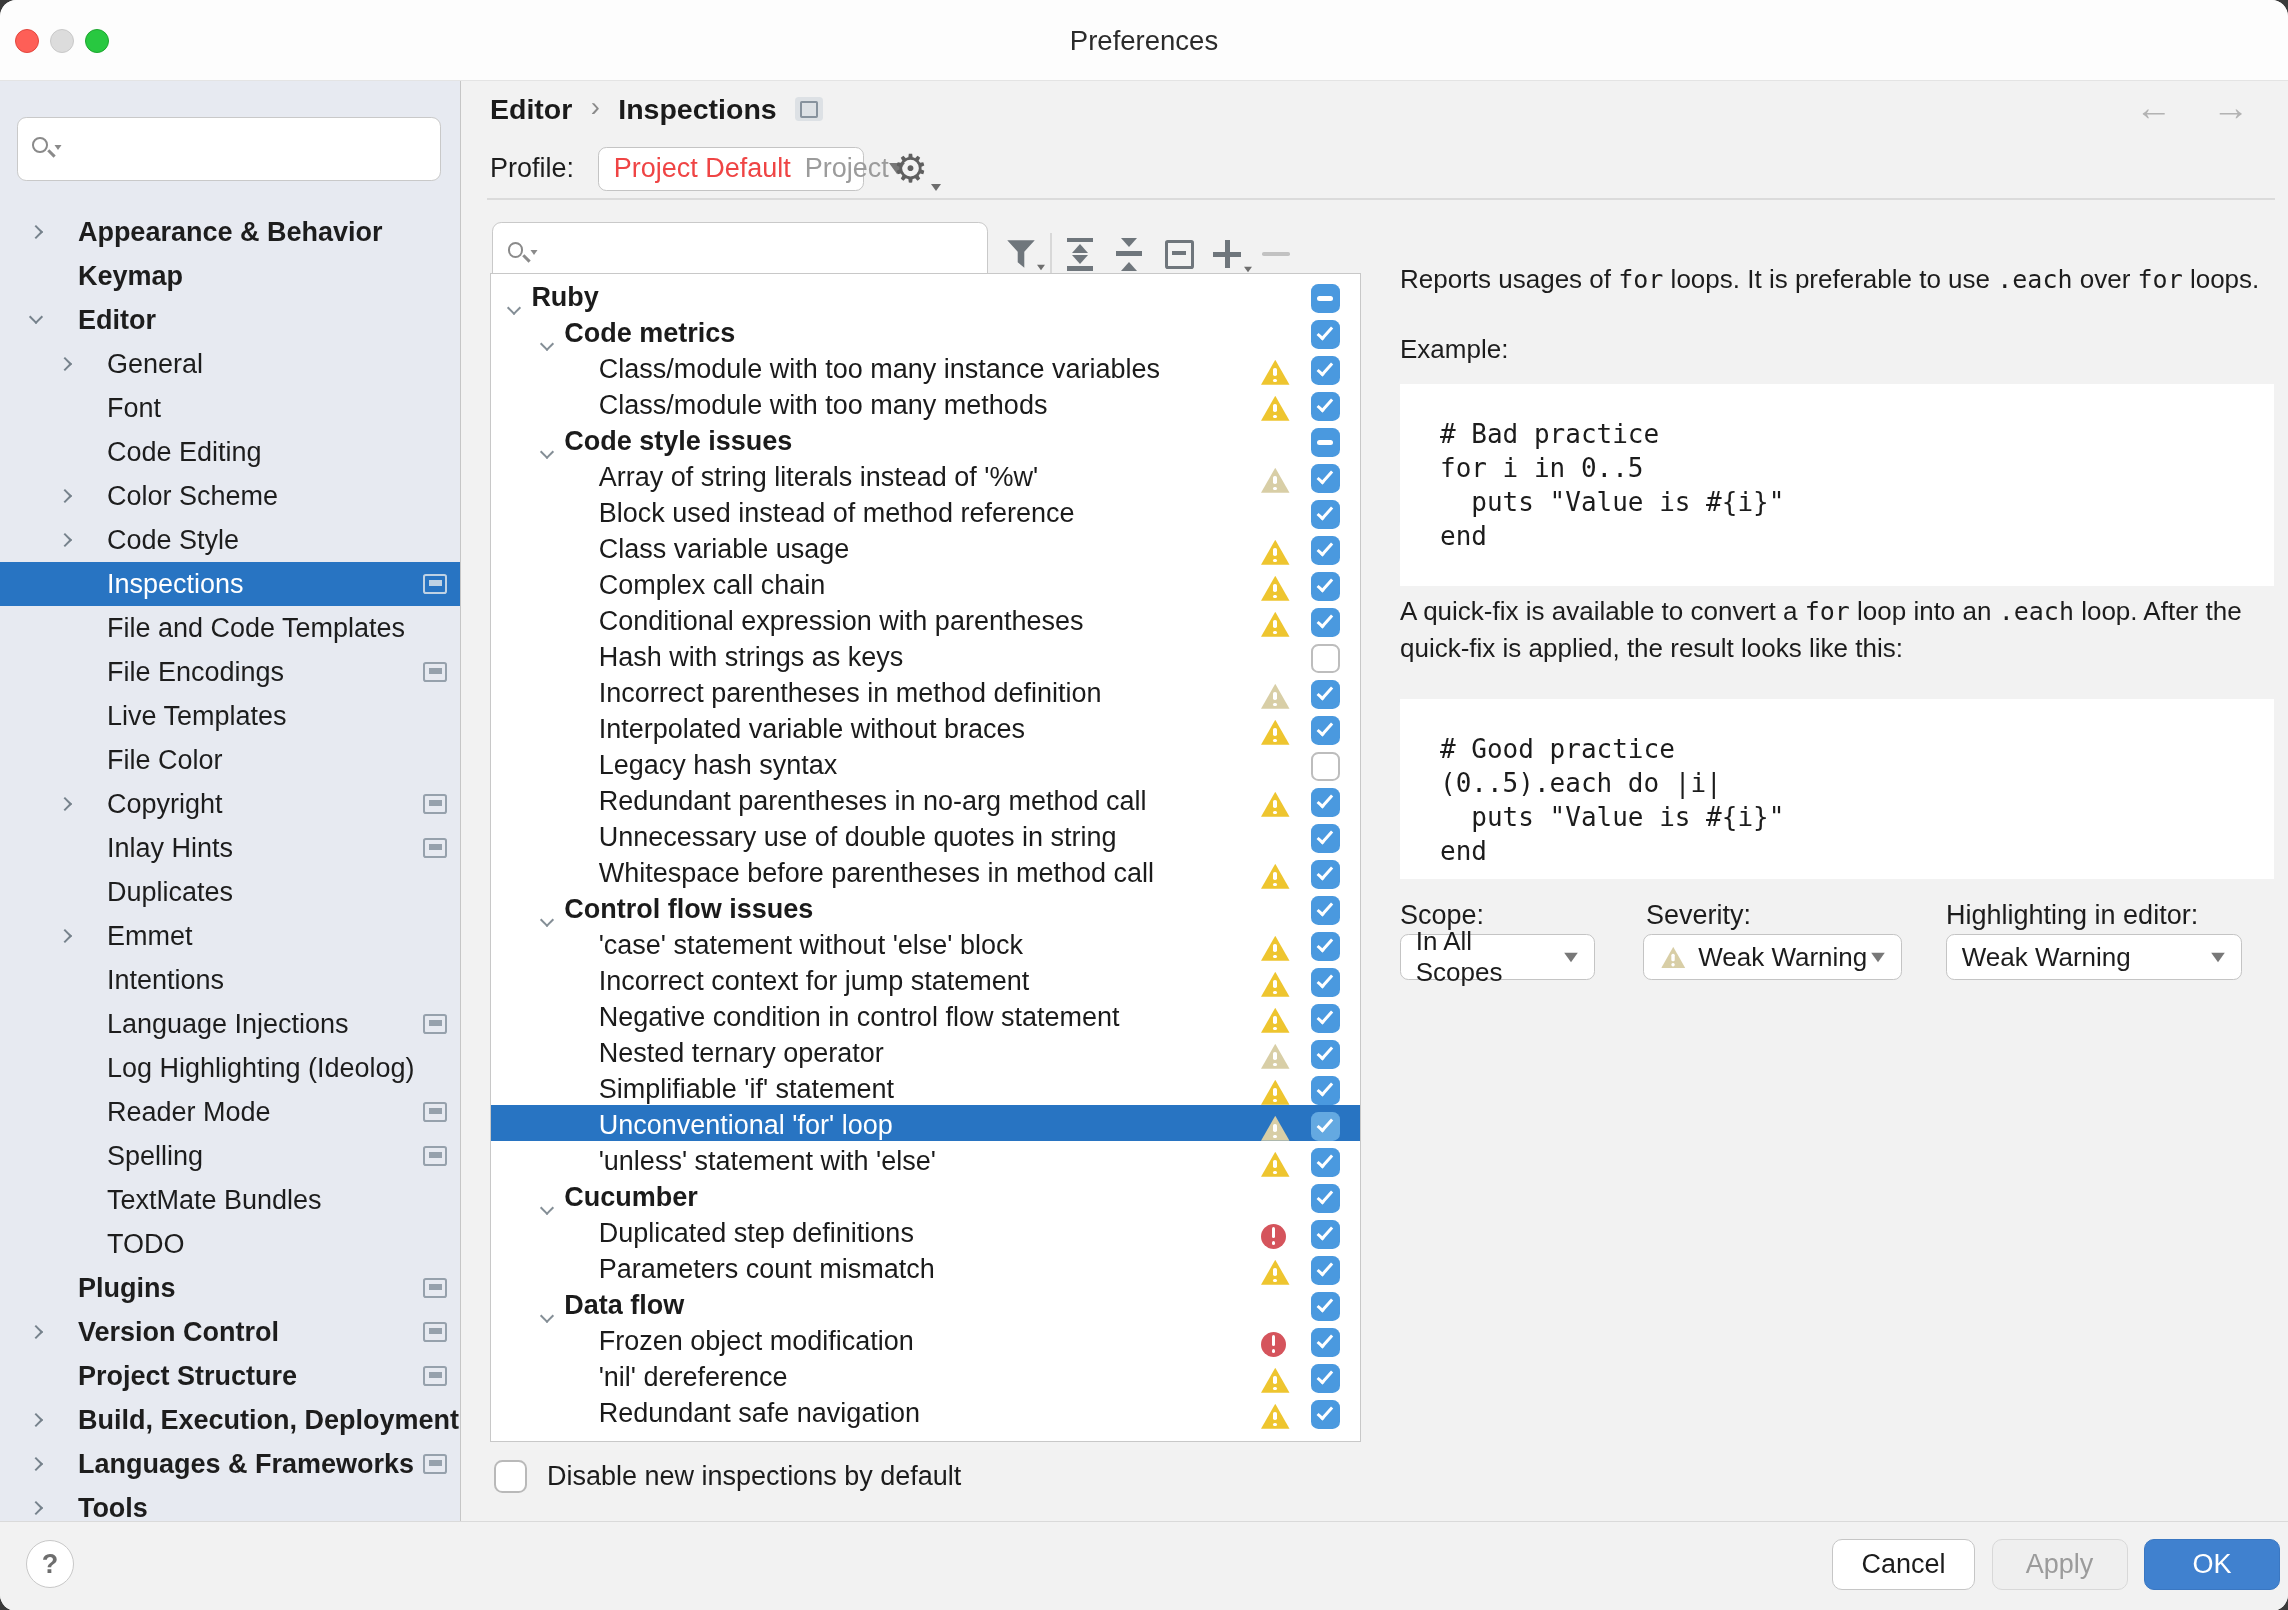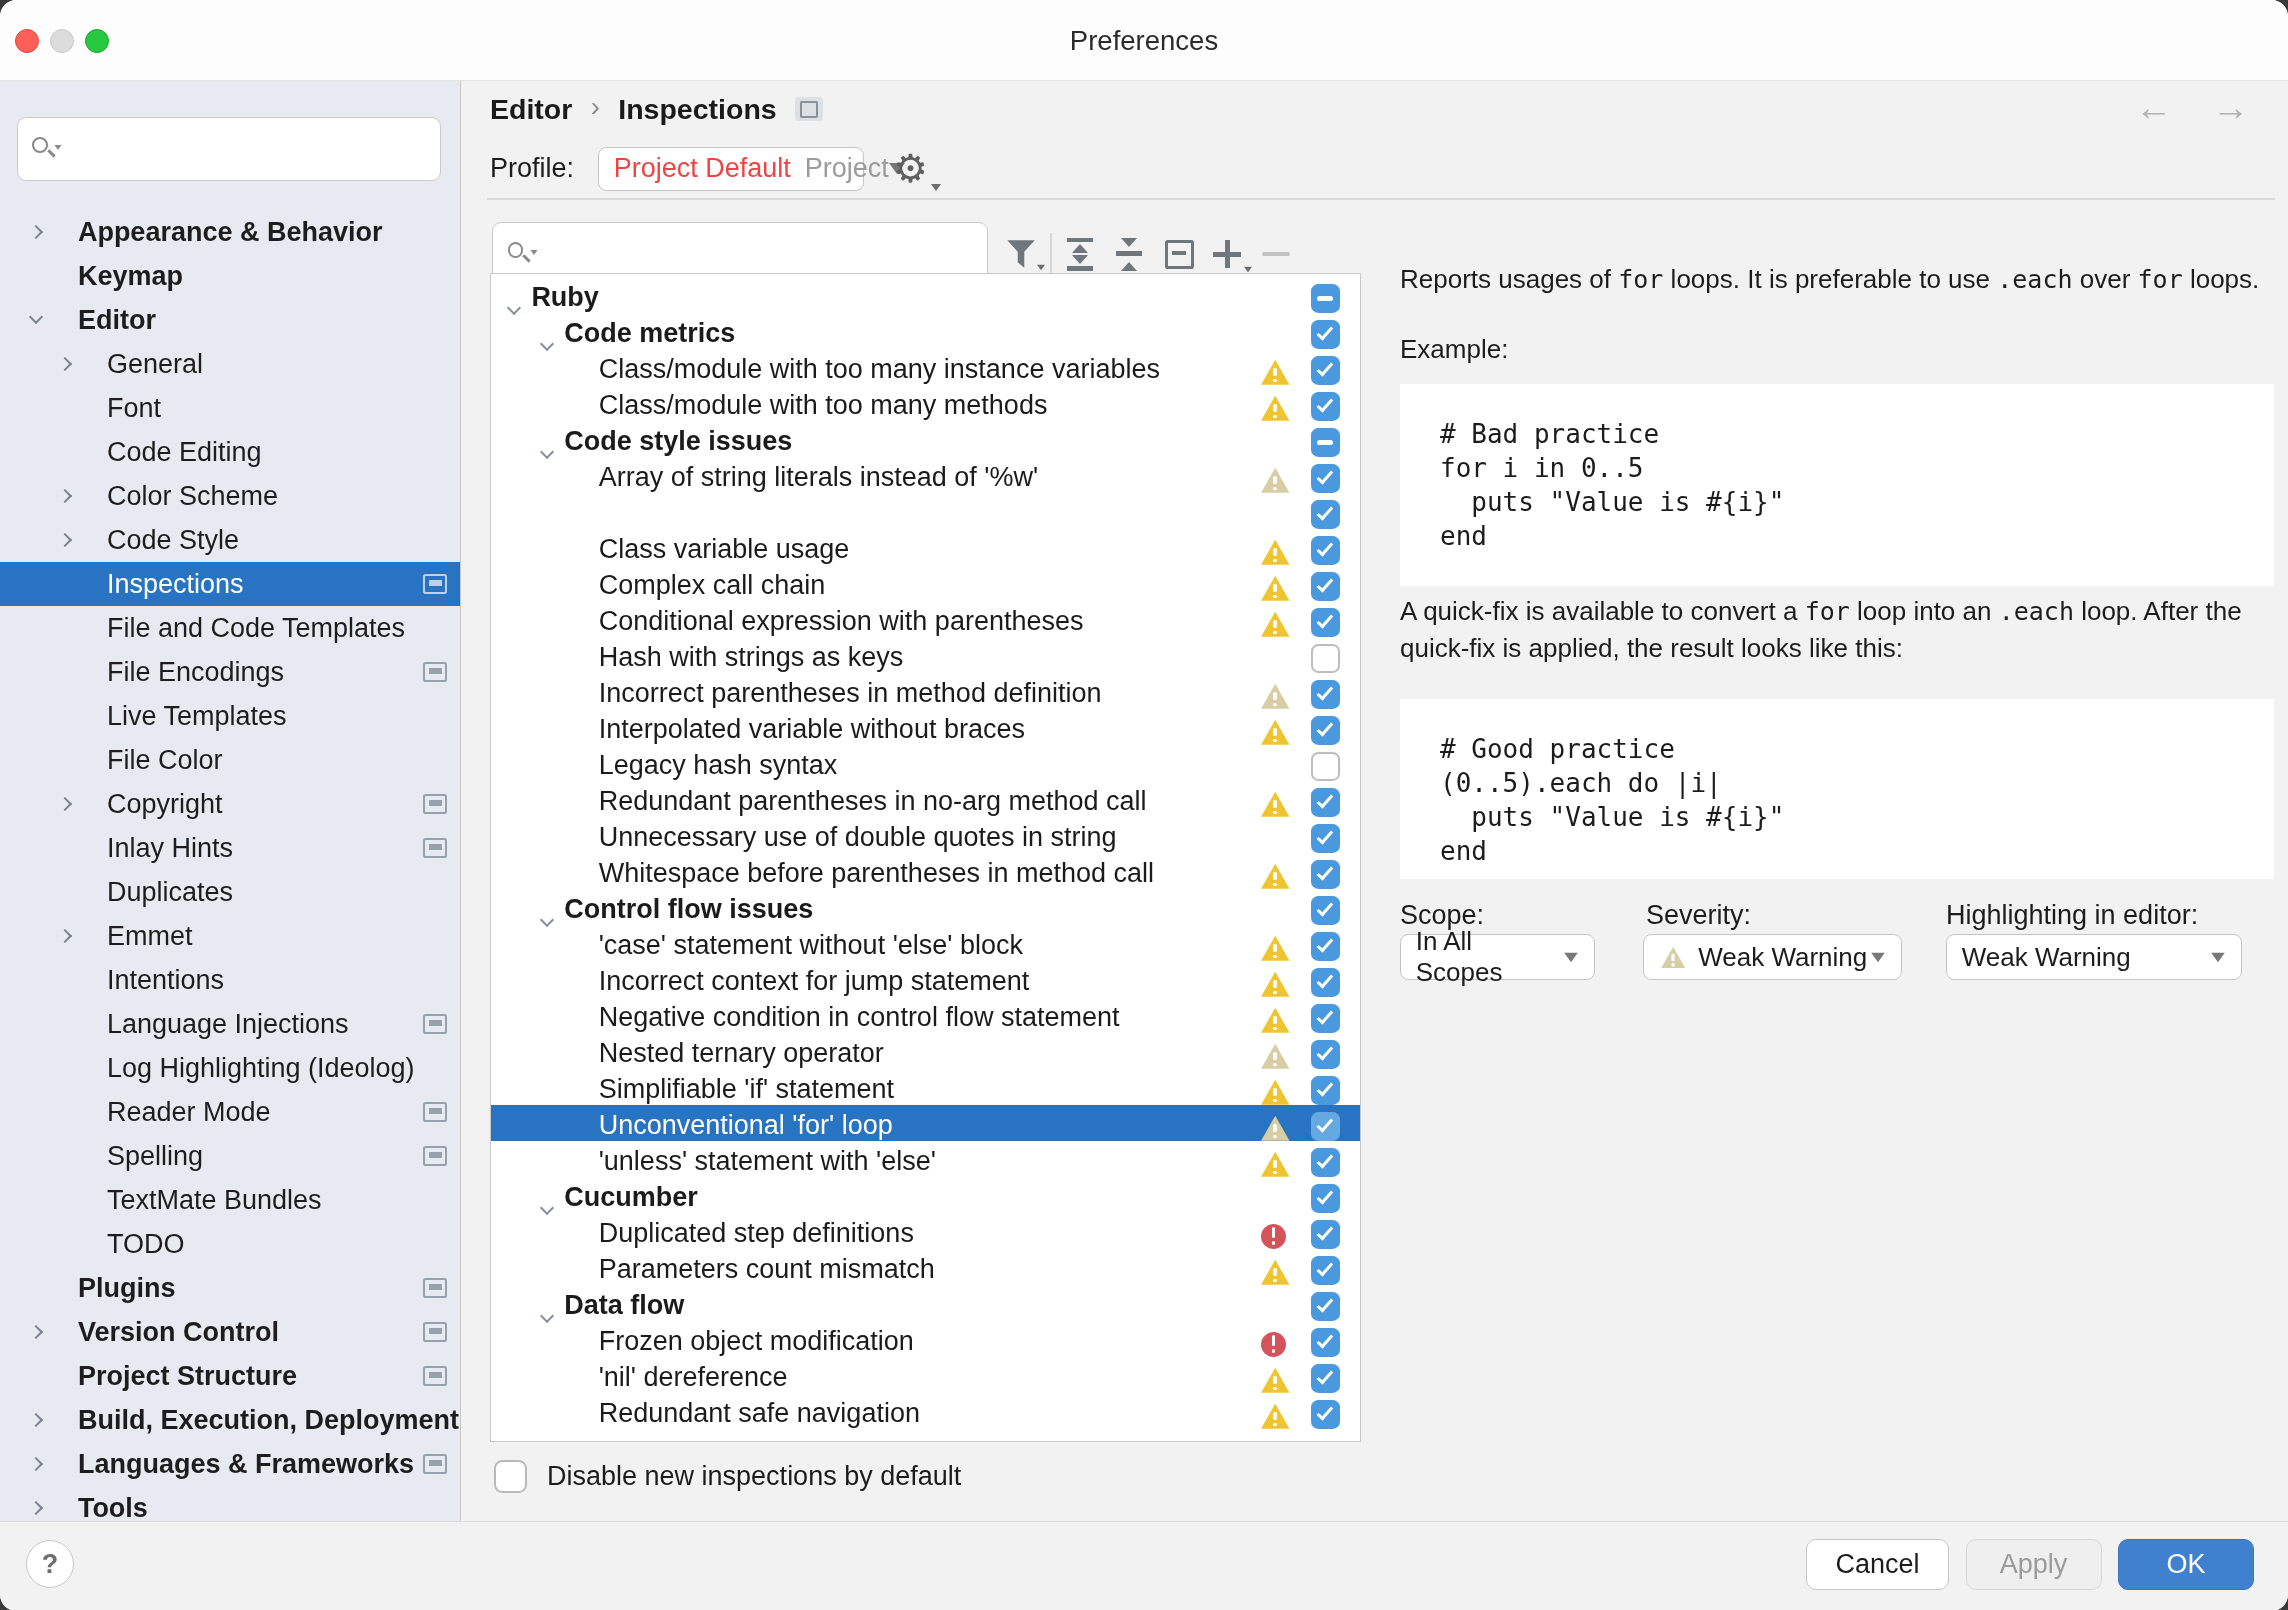"Block used instead of method" span.lbl { html: none -> <span>Block used instead of method reference</span> }
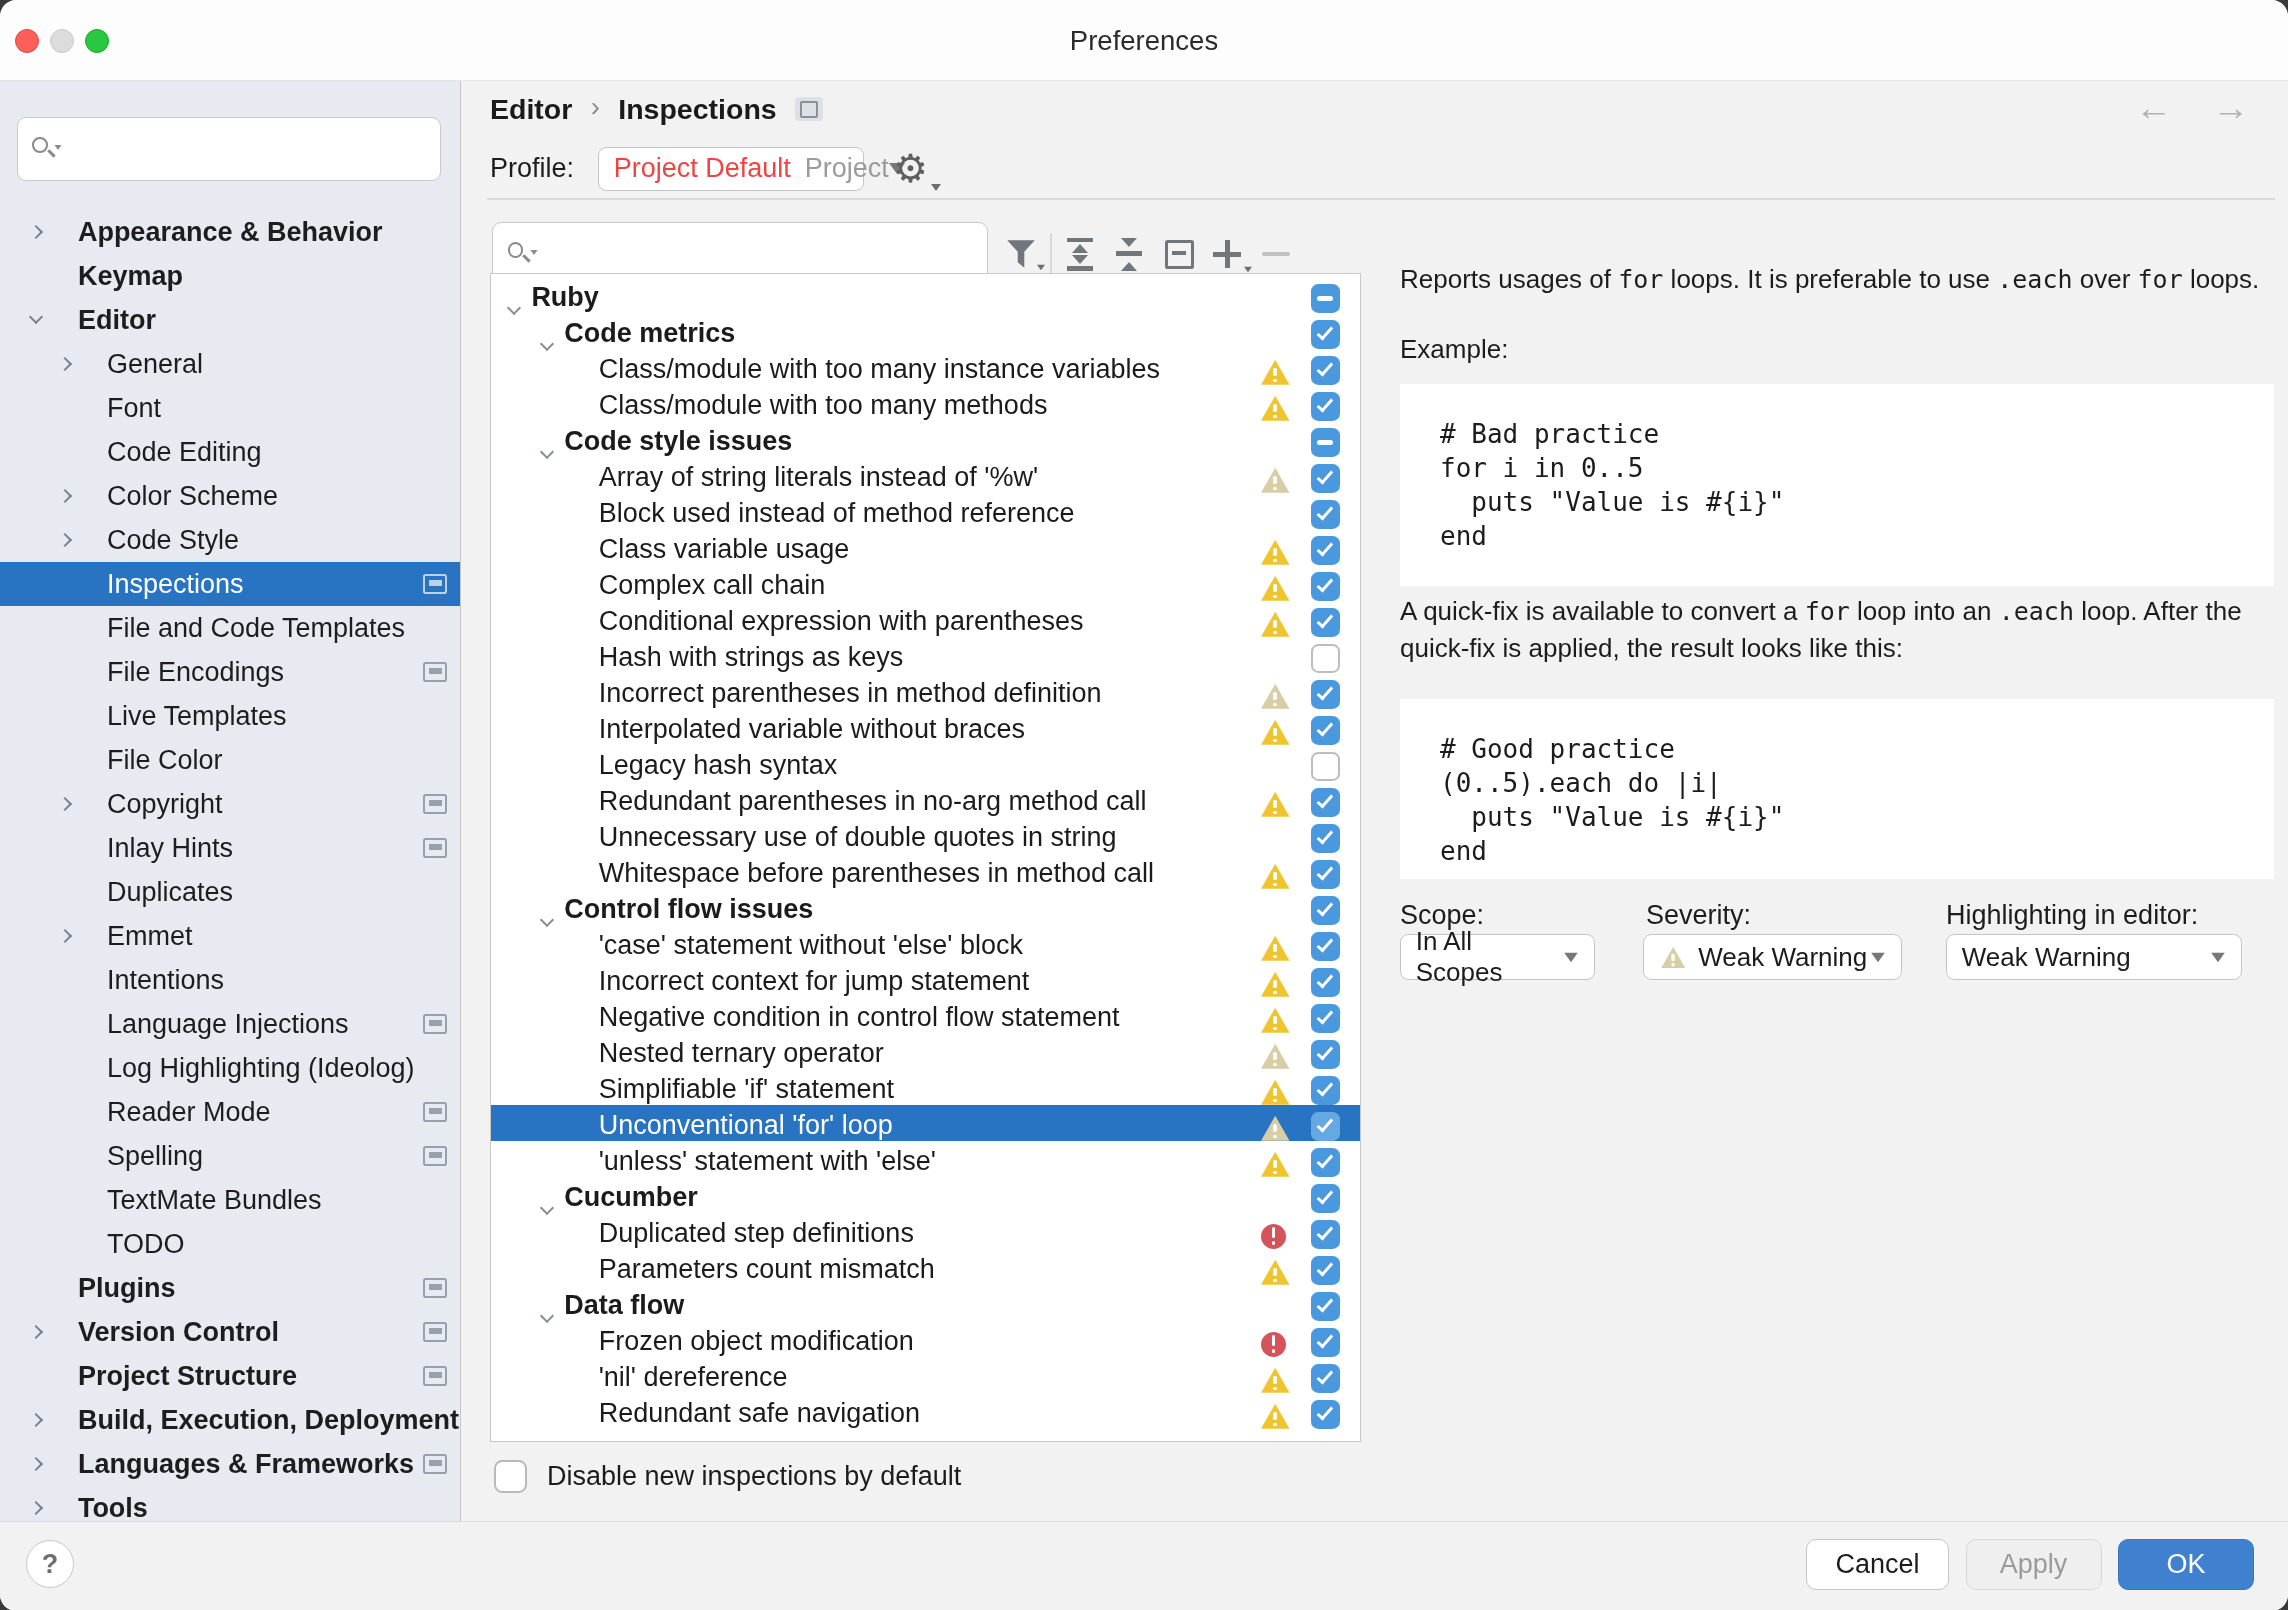"Cancel" .btns { right: 34px -> 8px }
